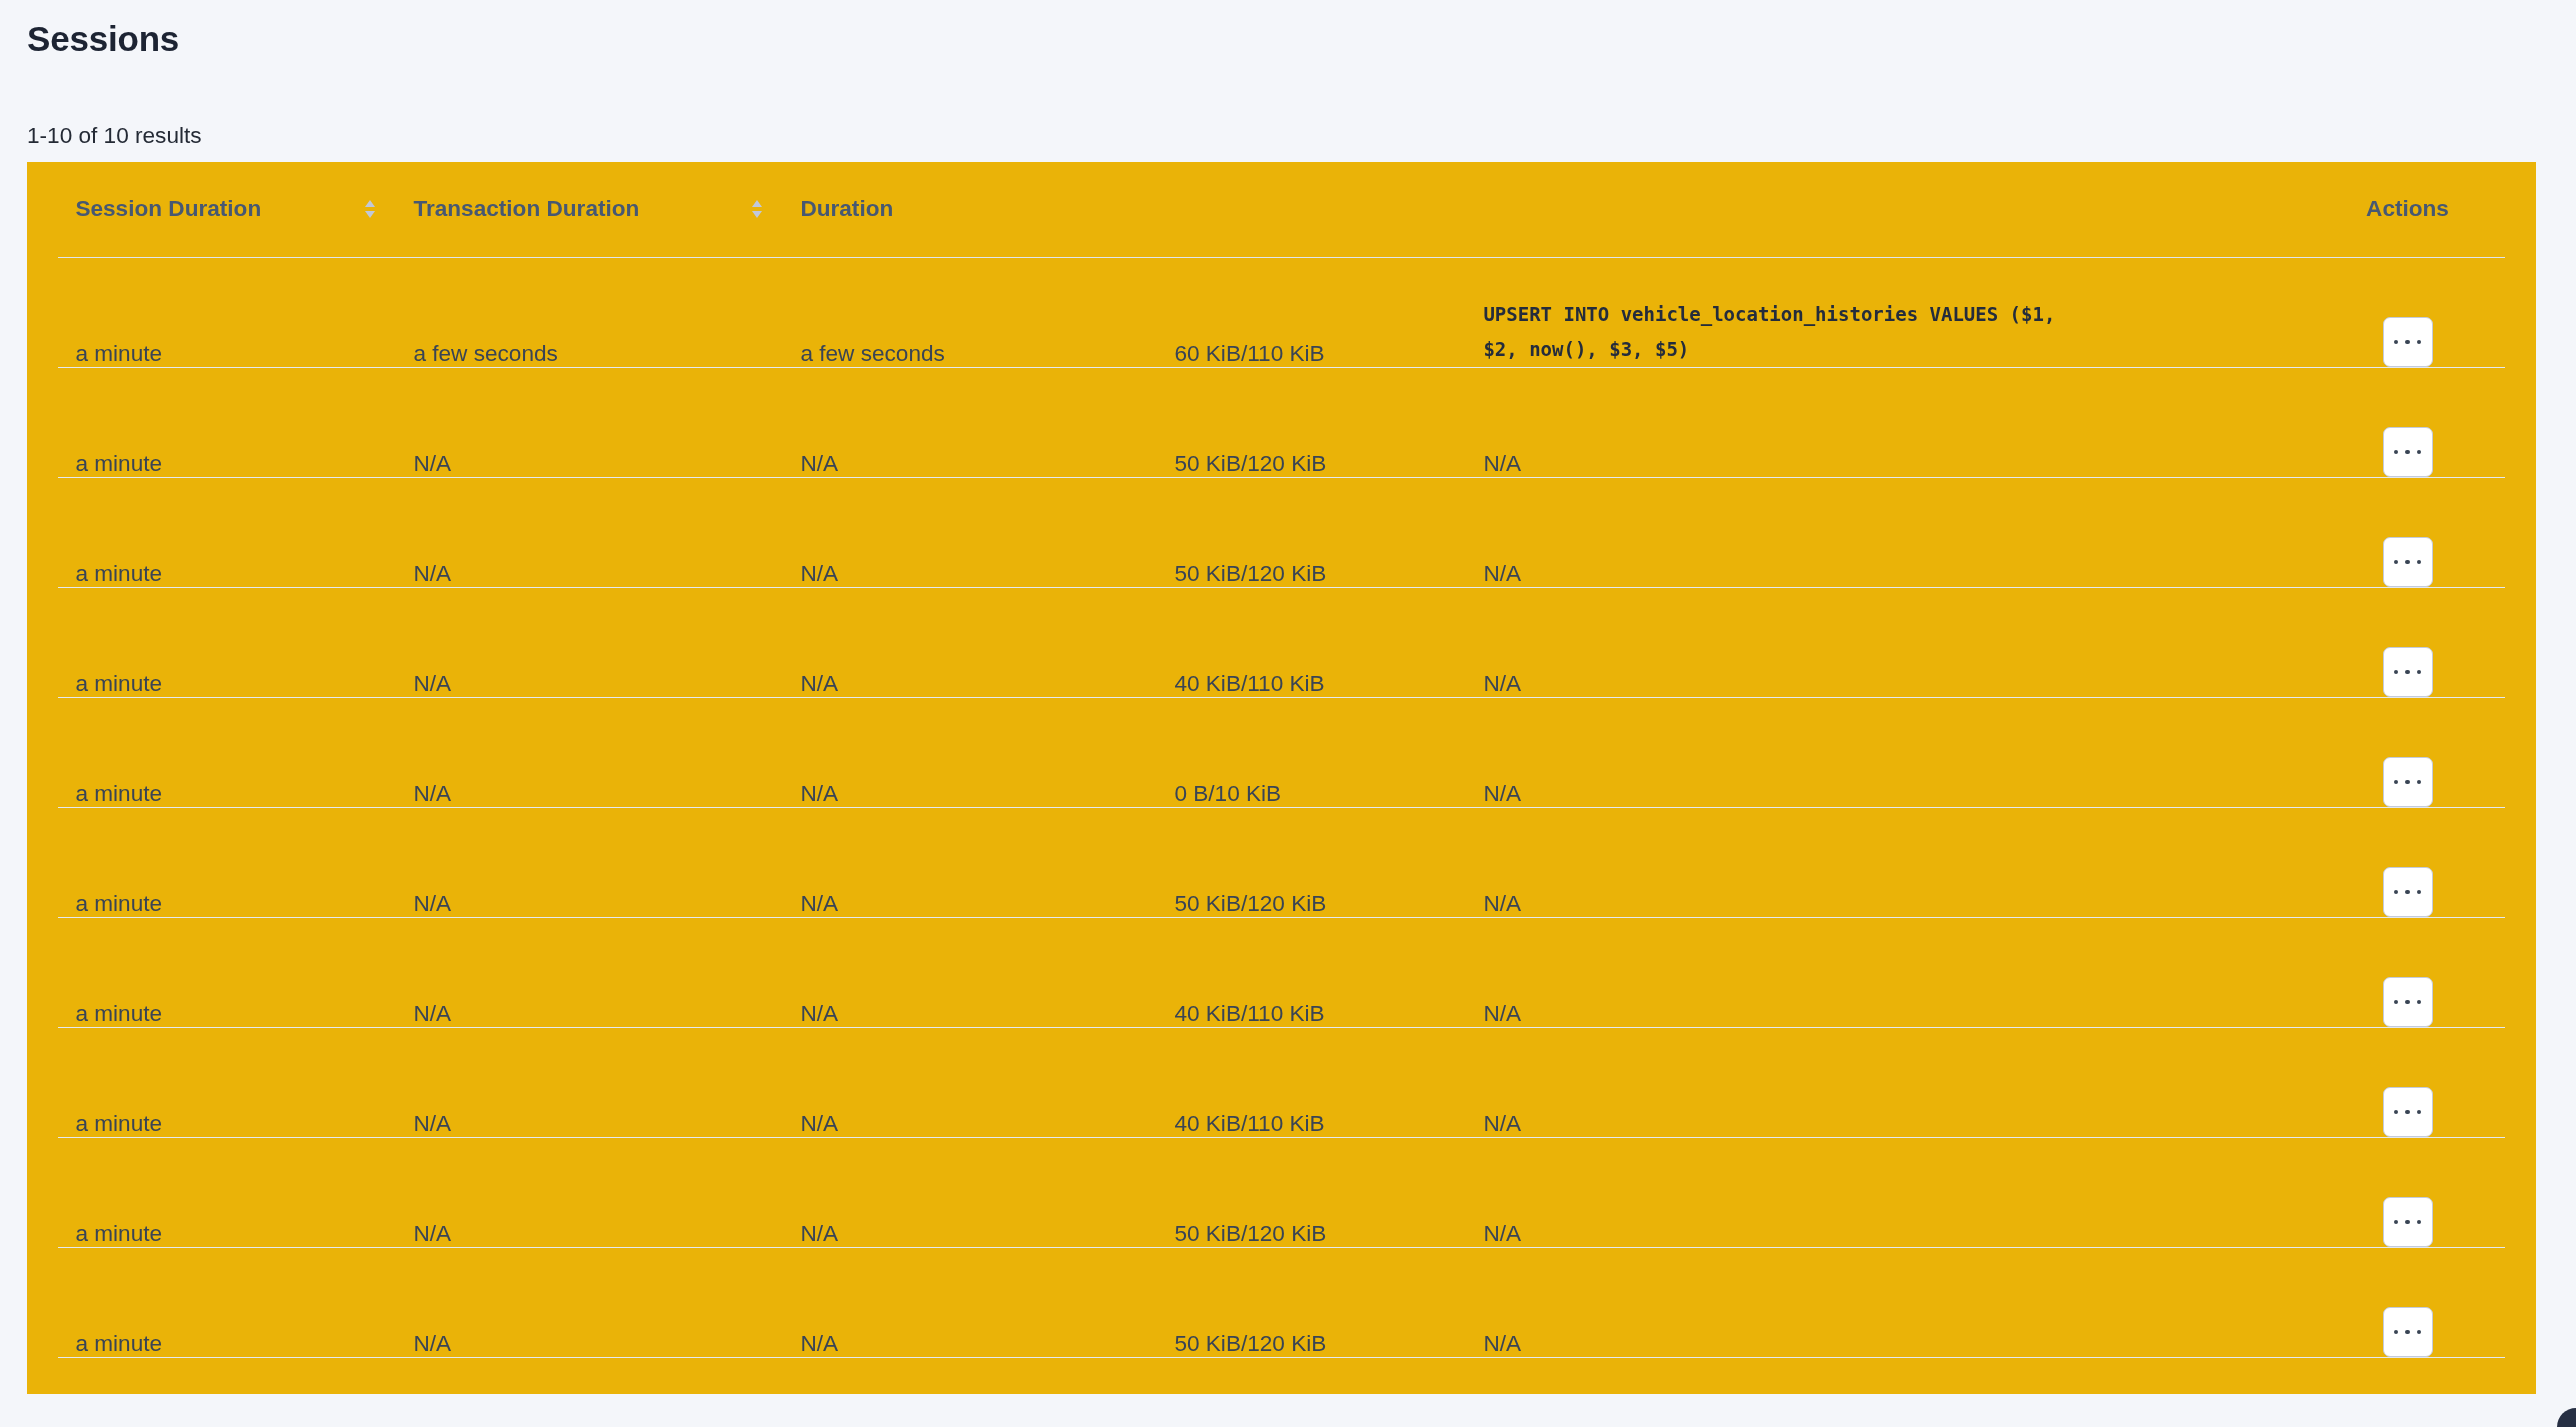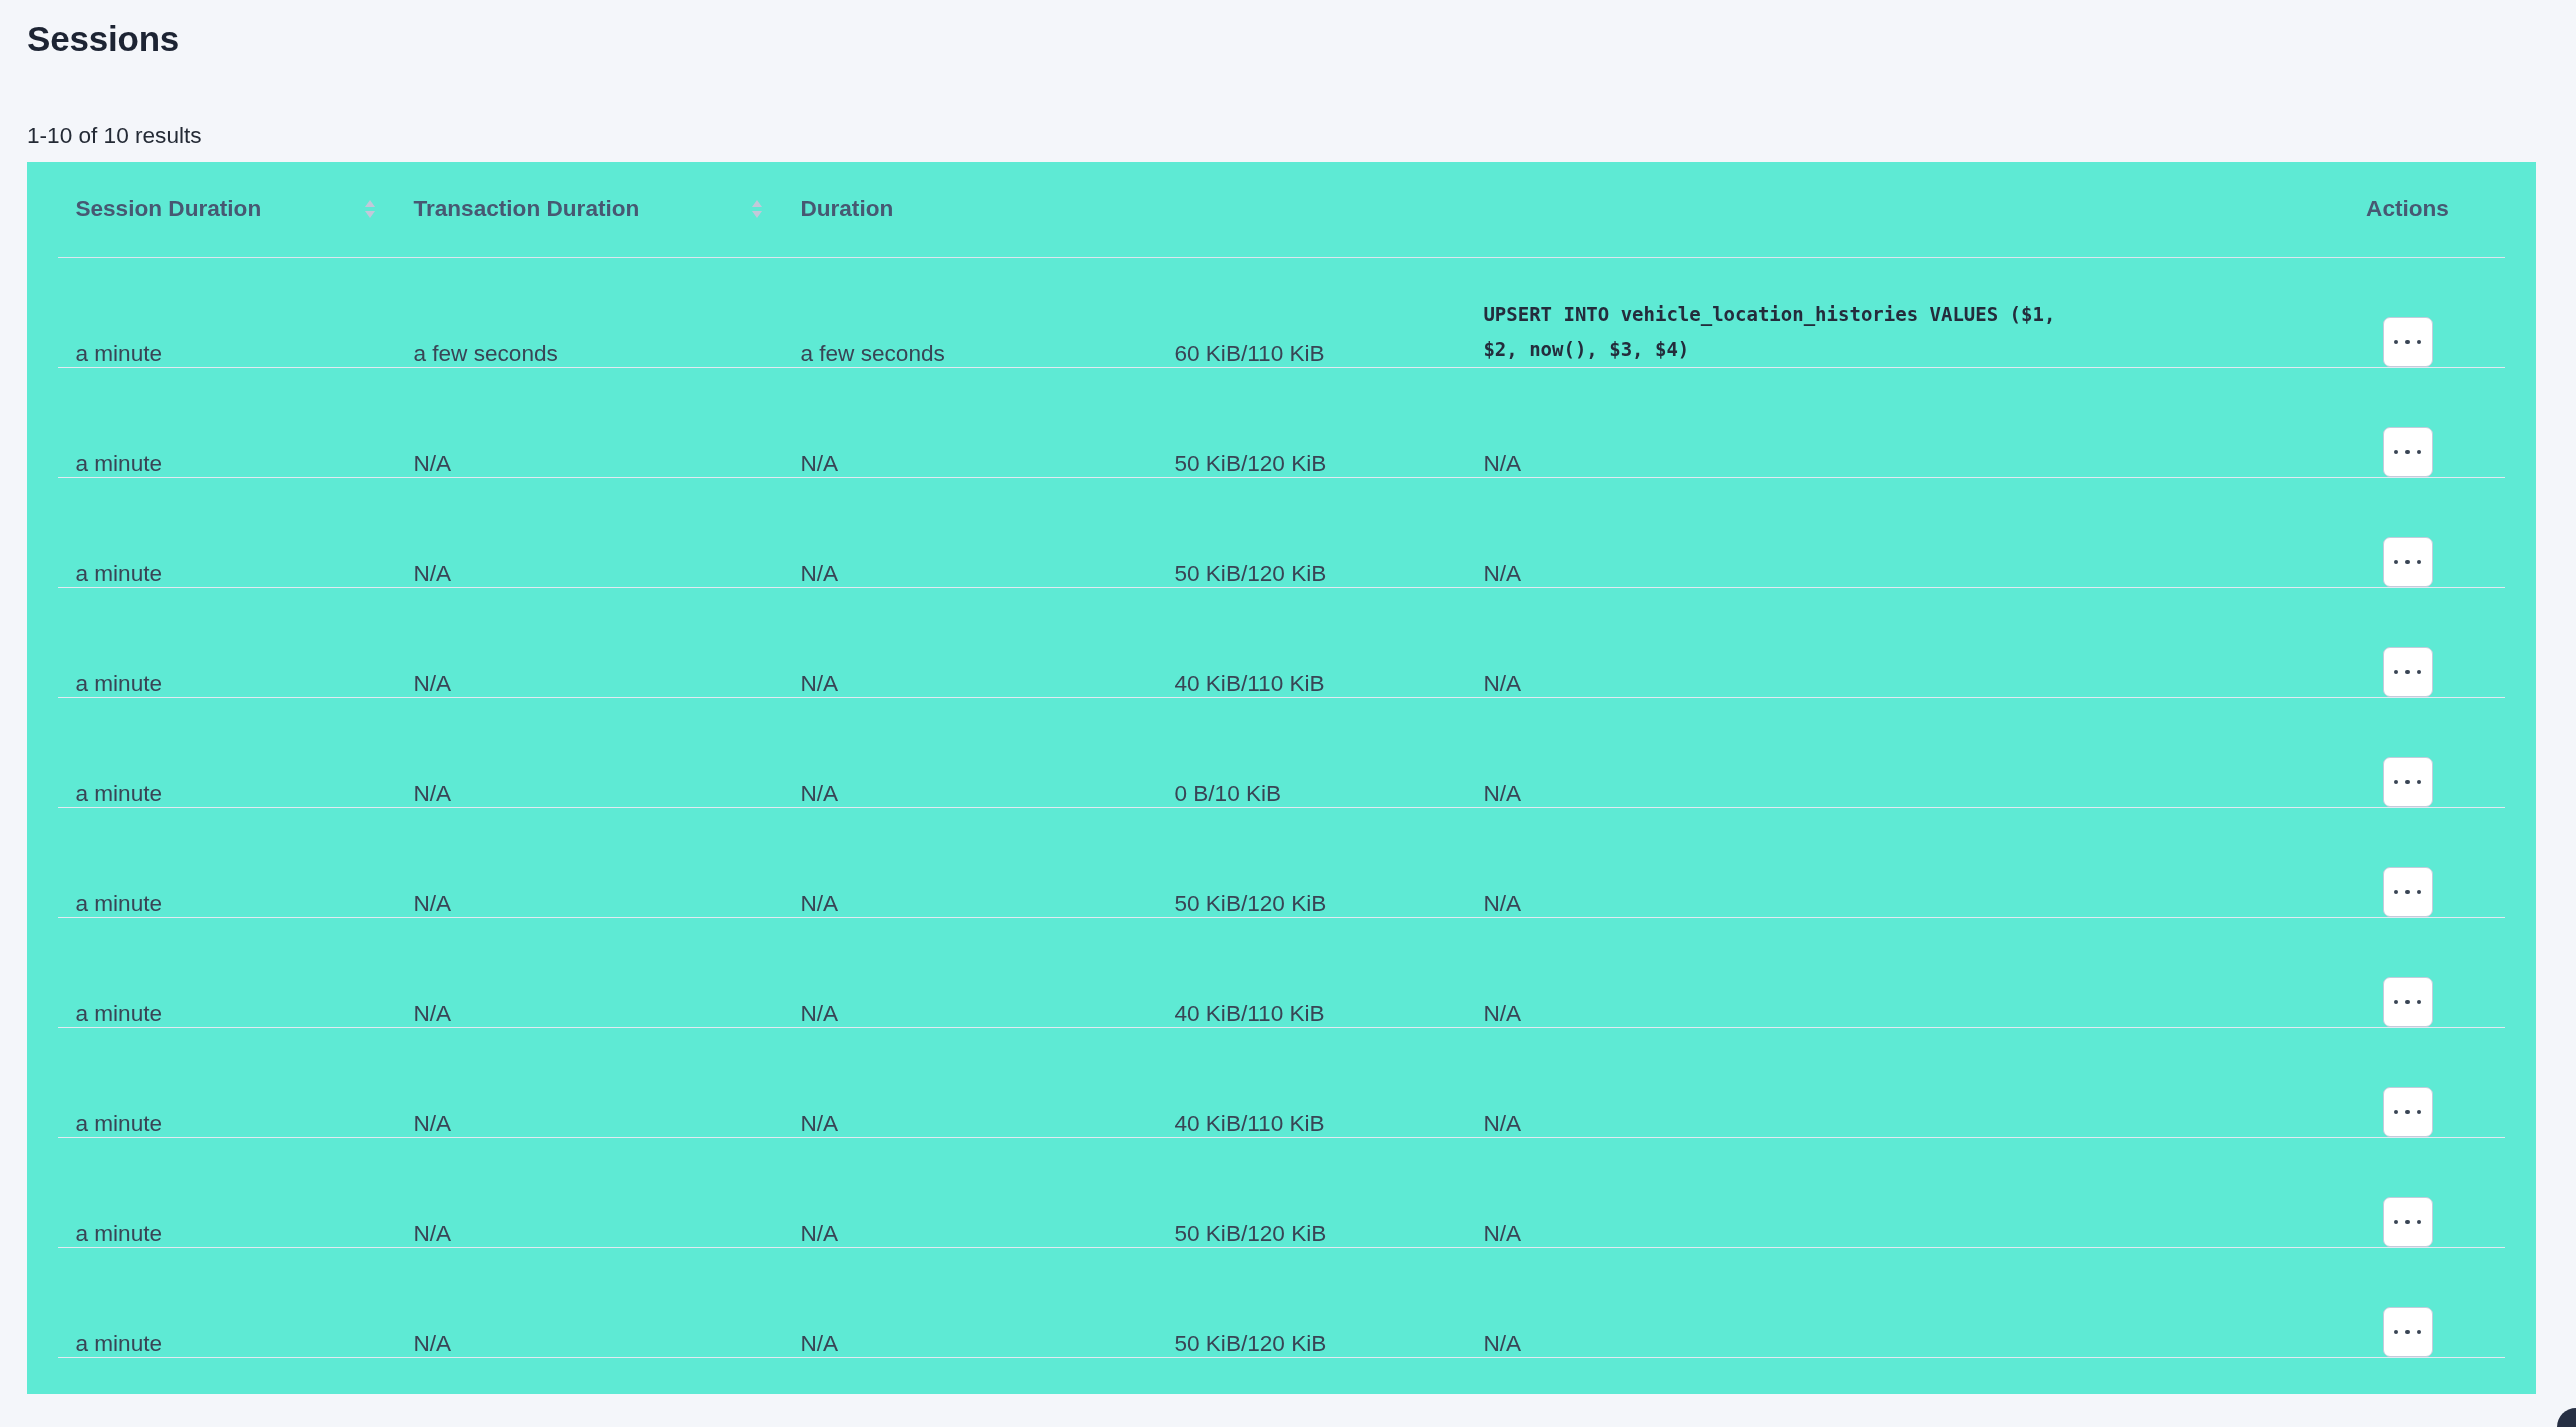"Session Duration" .card { background: #5eead4 -> #eab308 }
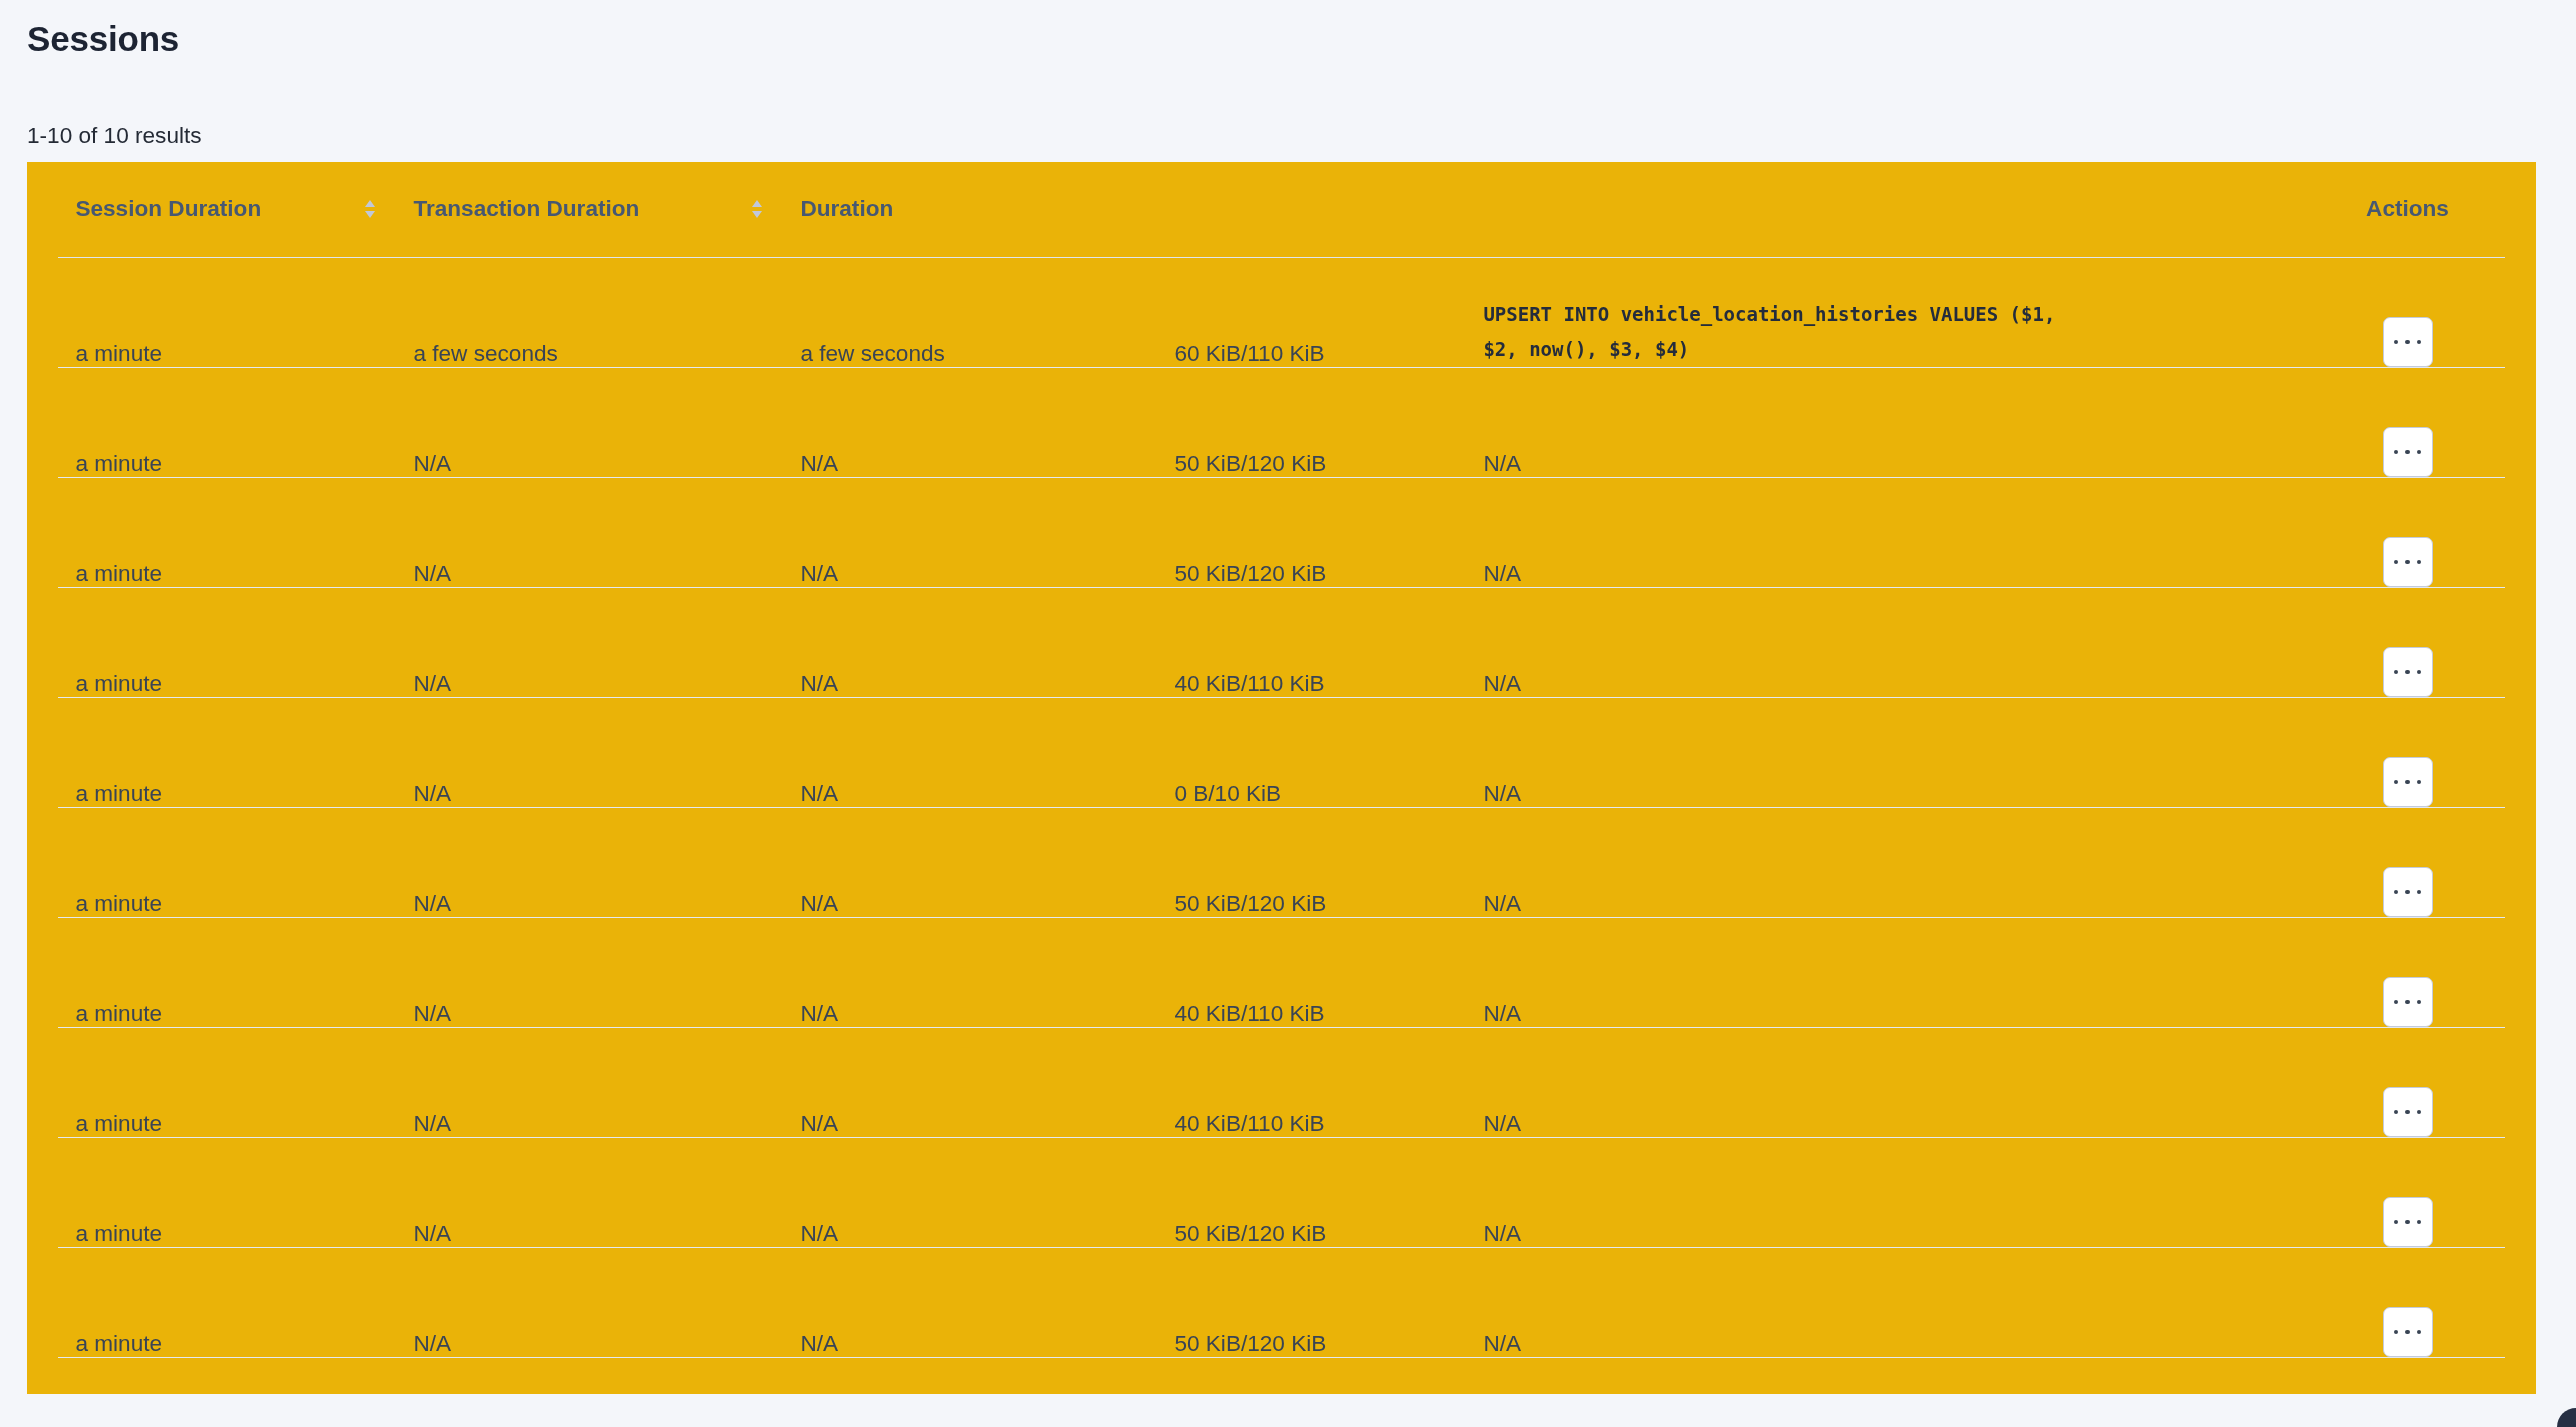"UPSERT INTO vehicle_location_histories" span.code { text: $4 -> $5 }
